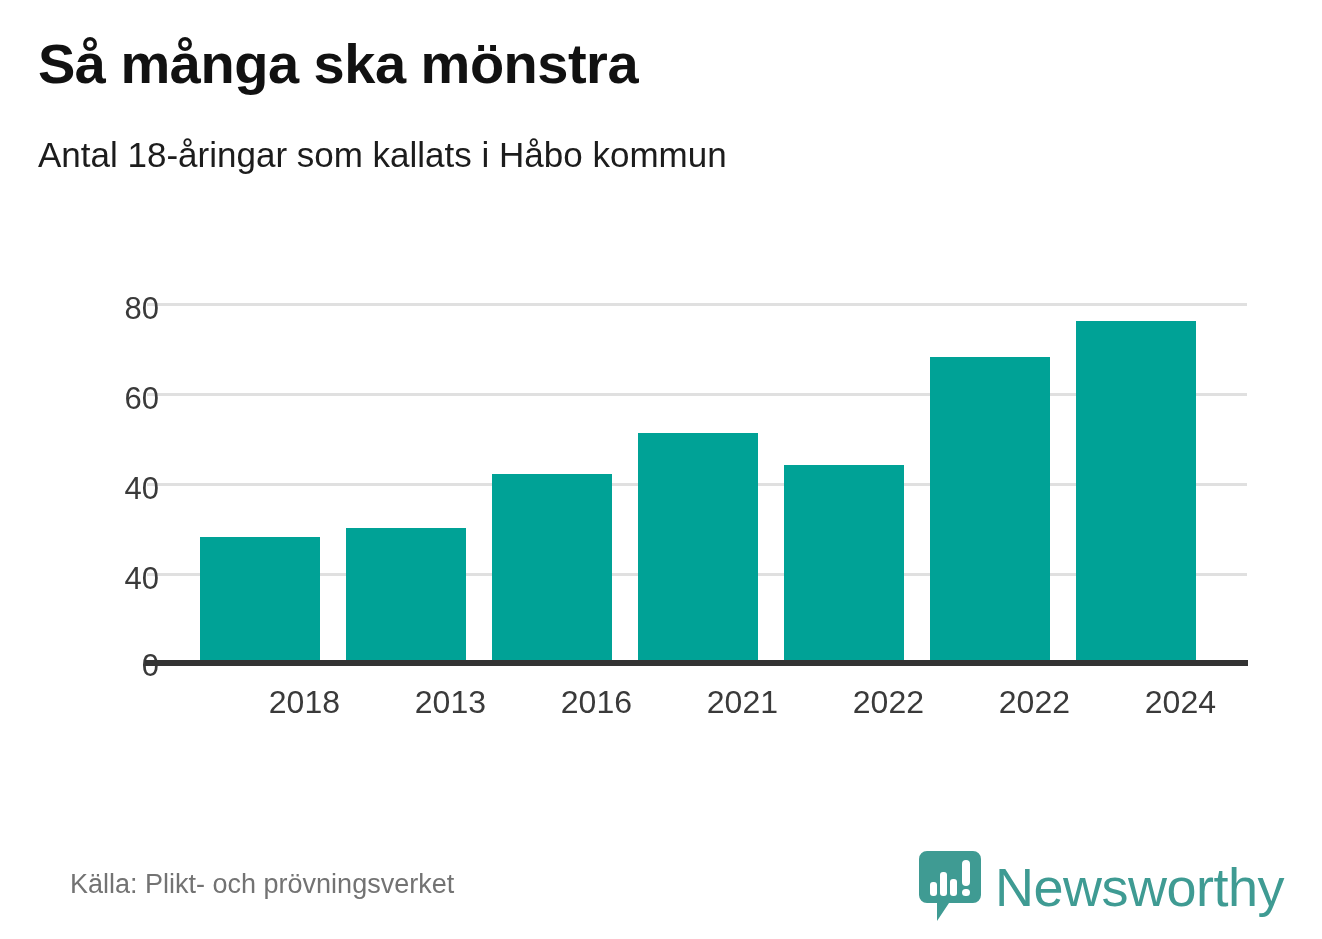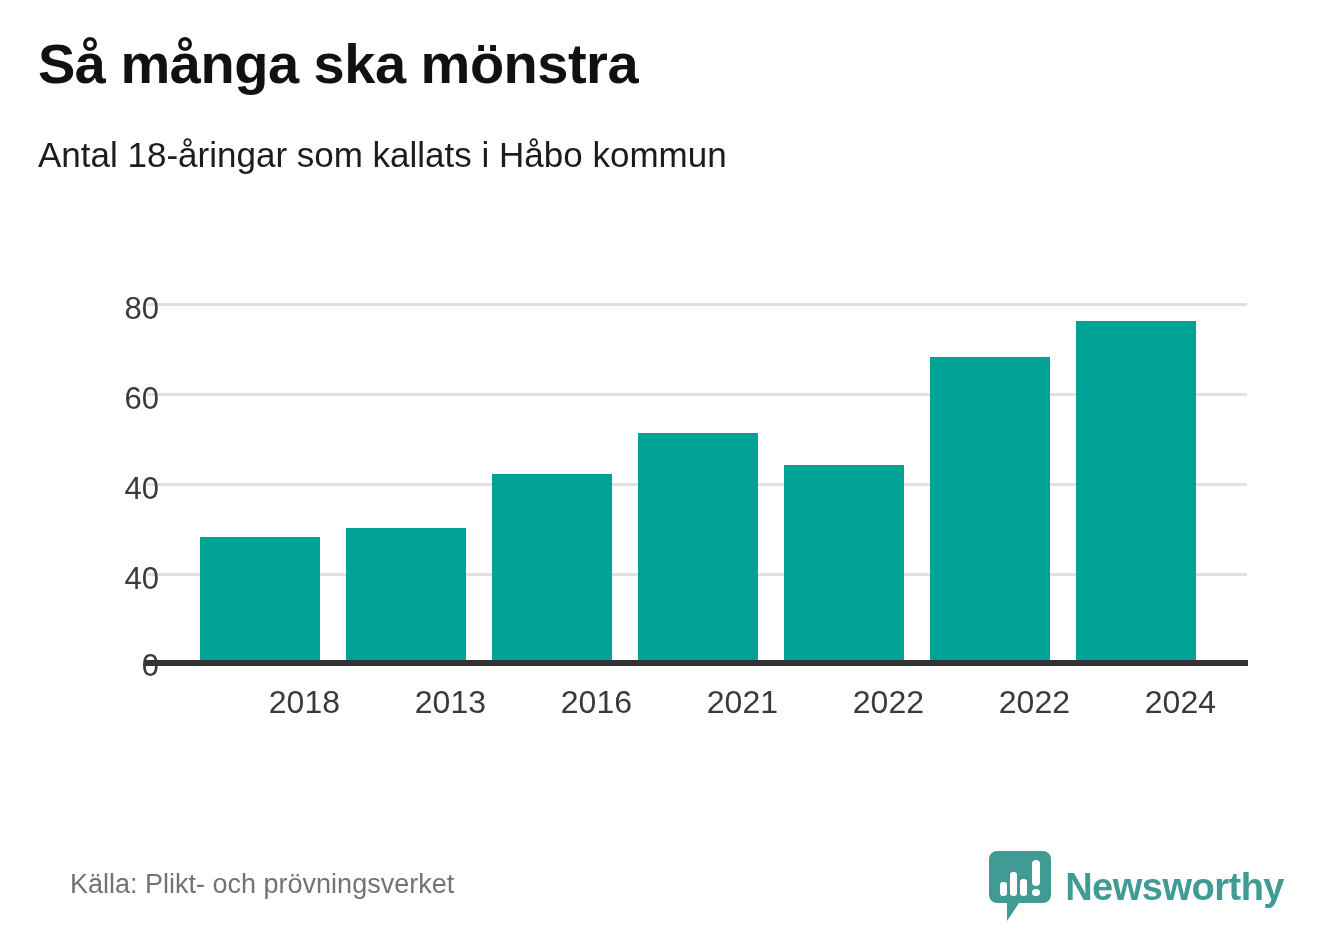"Newsworthy" #logo-wordmark { font-size: 38px -> 54px; font-weight: bold -> normal }
